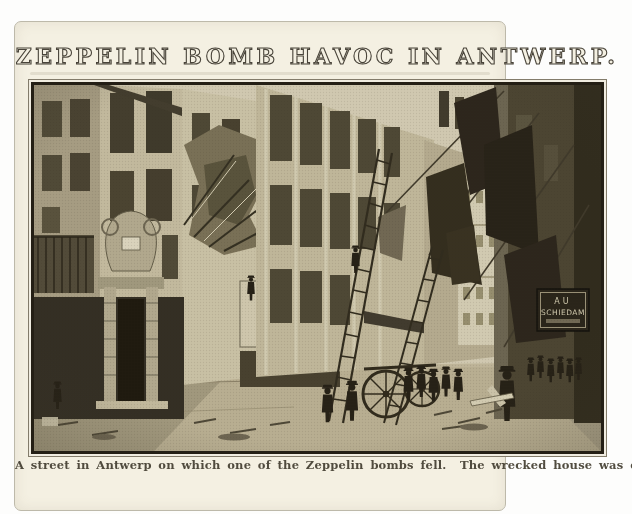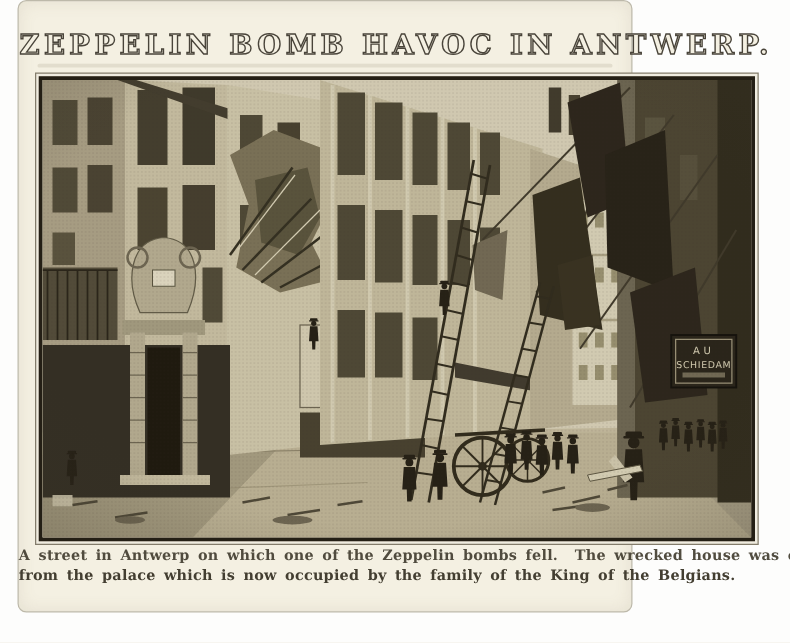"ZEPPELIN BOMB HAVOC IN ANTWERP." .page { top: 0 -> 21px }
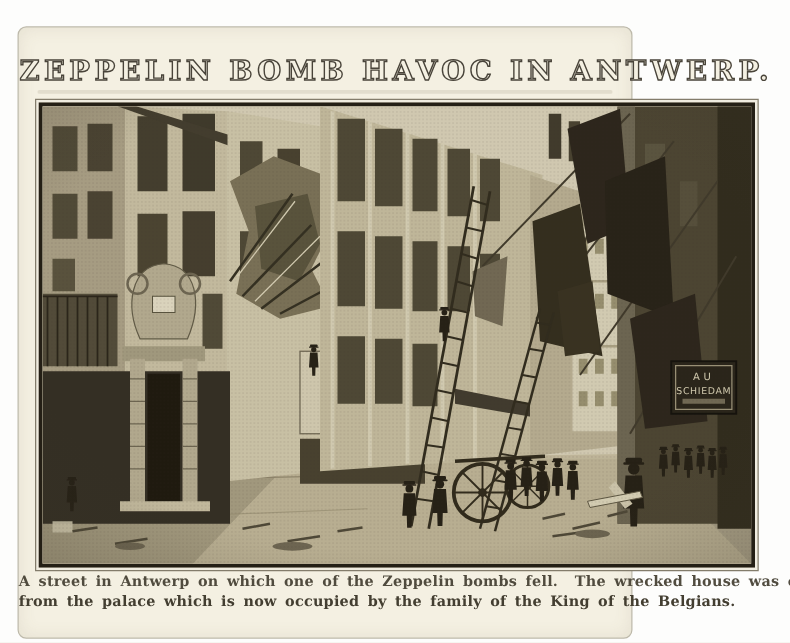"from the palace which is" span.cap-line { html: <span>from the palace which is now occupied by the family of the King of the Belgians.</span> -> none }
